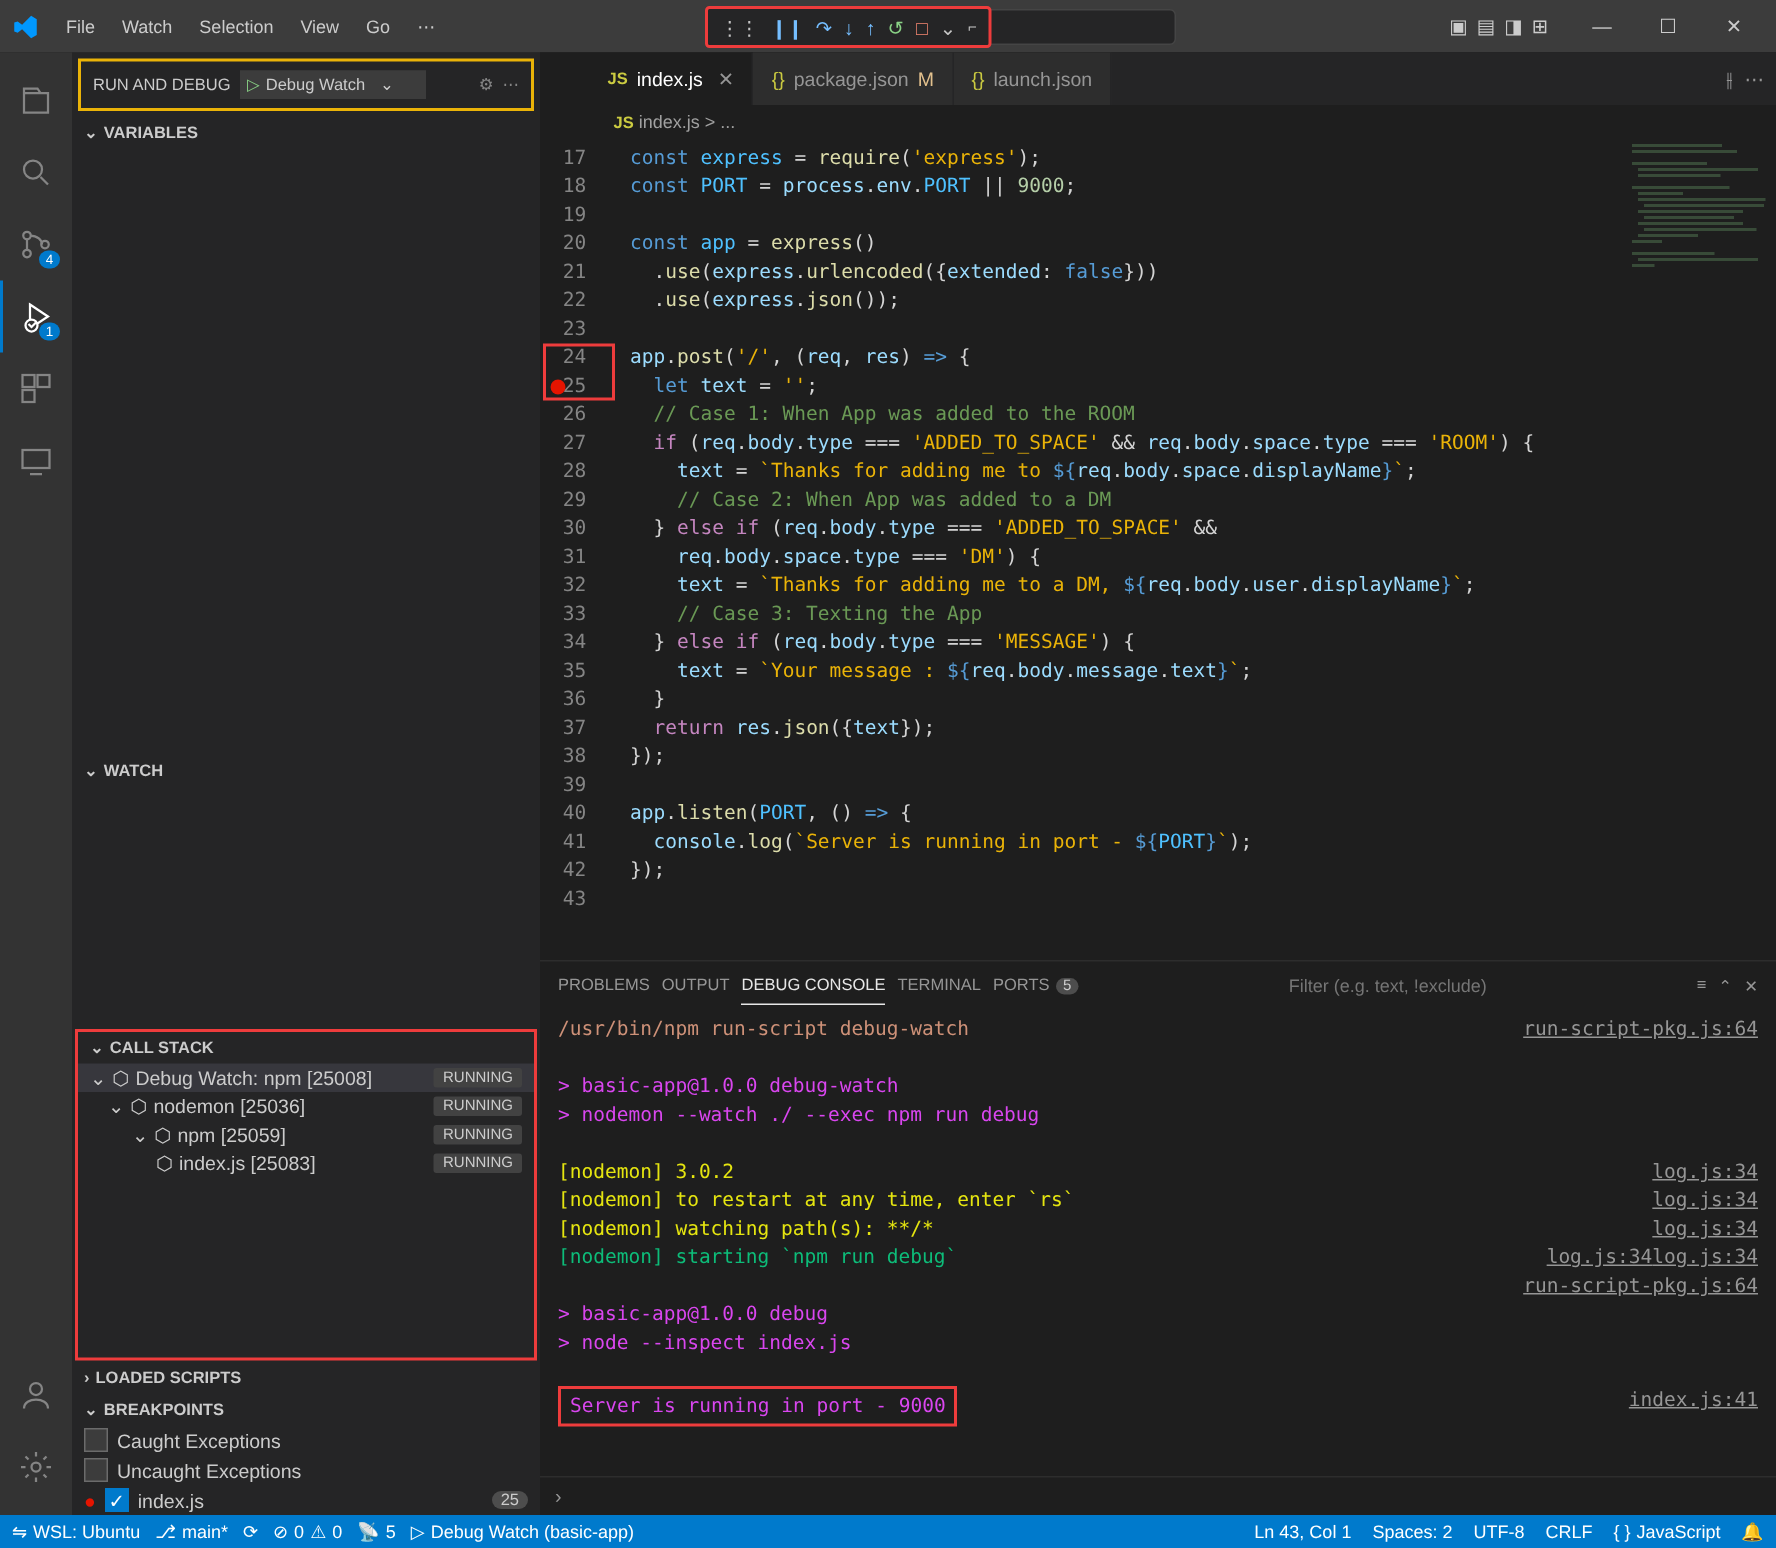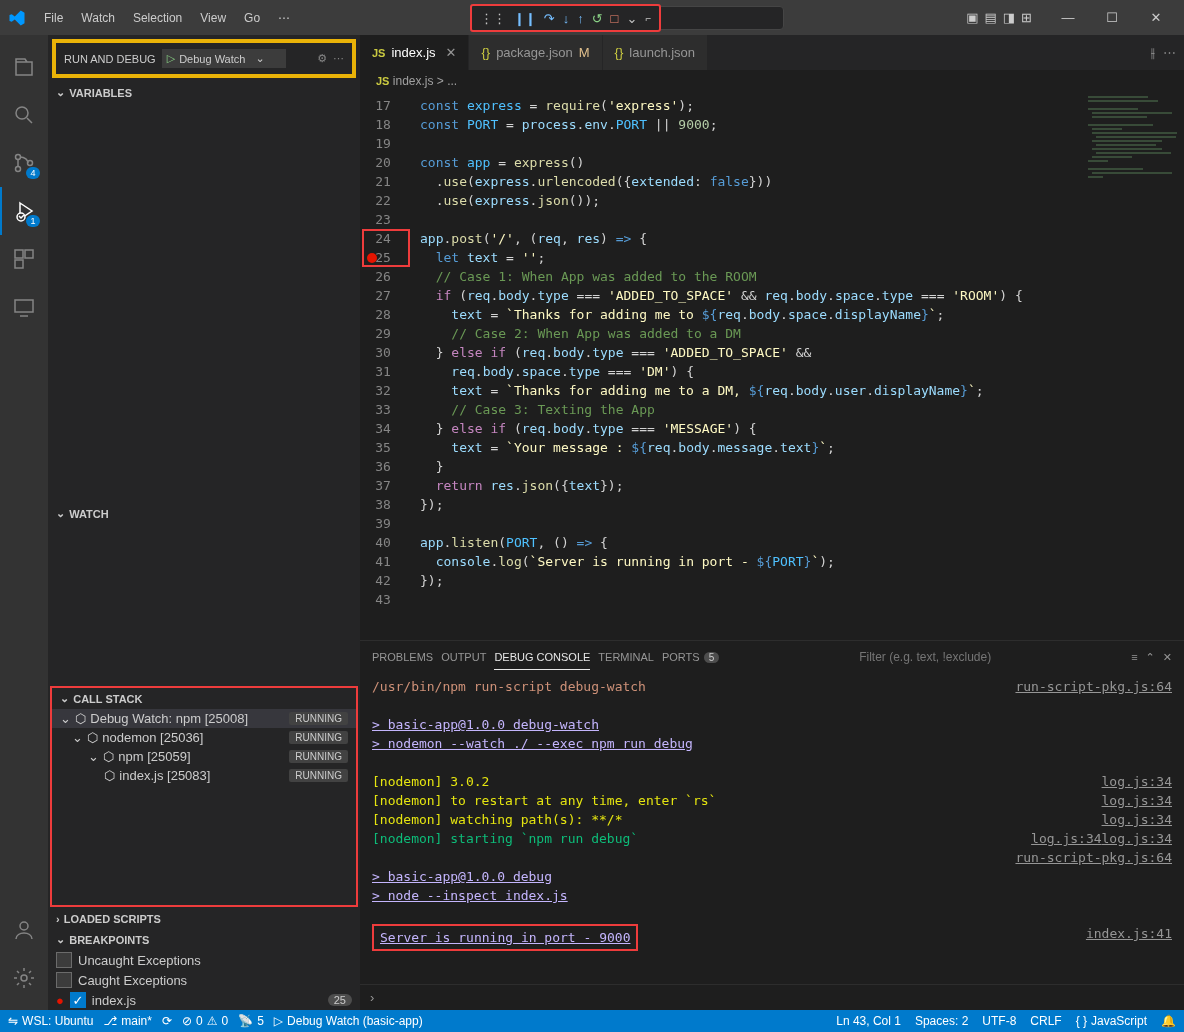"RUN AND DEBUG" .sidebar-header { border: 4px solid #eab308 -> 2px solid #eab308 }
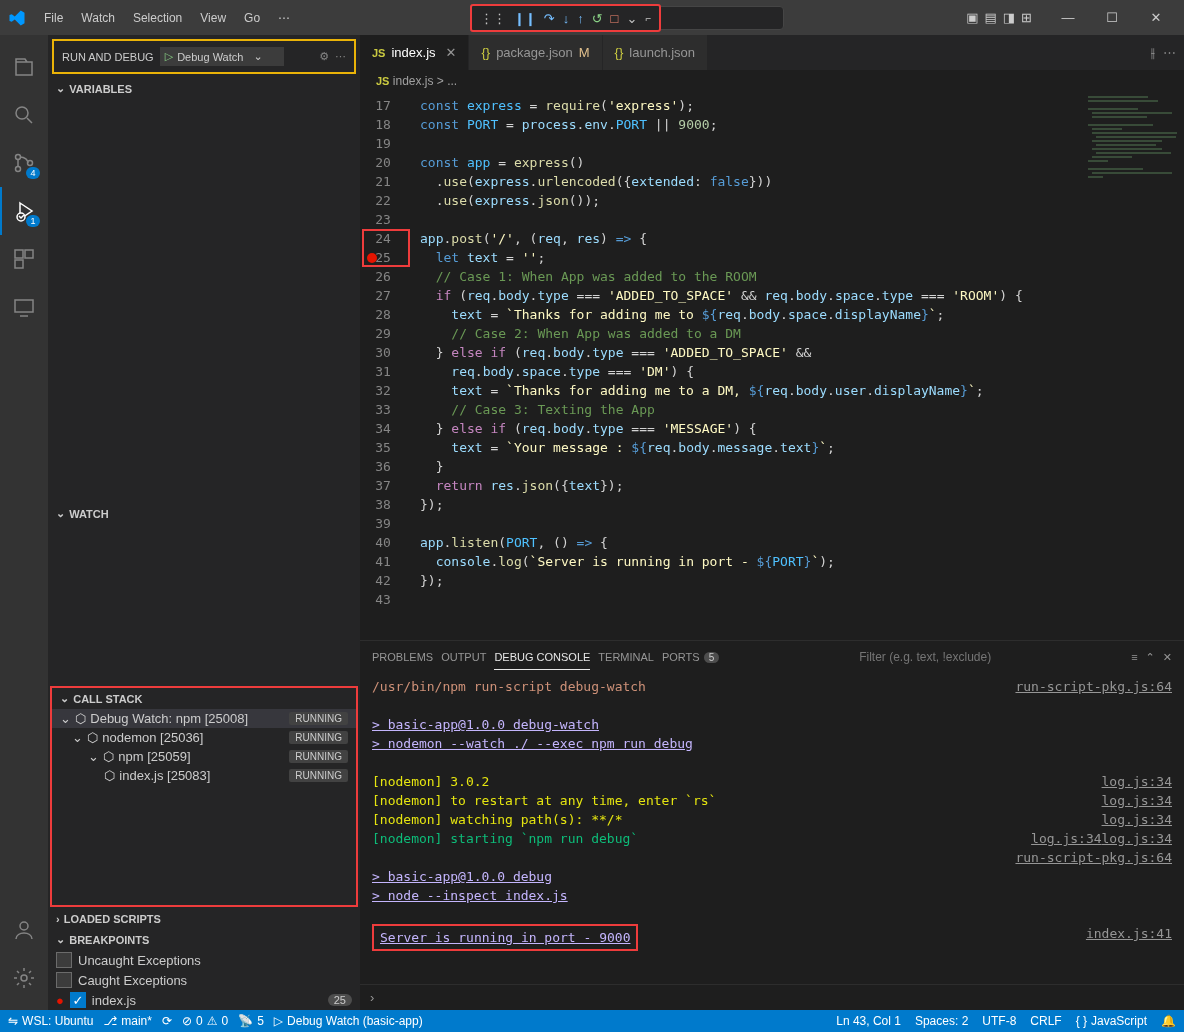"JS" .js-icon { margin-left: none -> 33px }
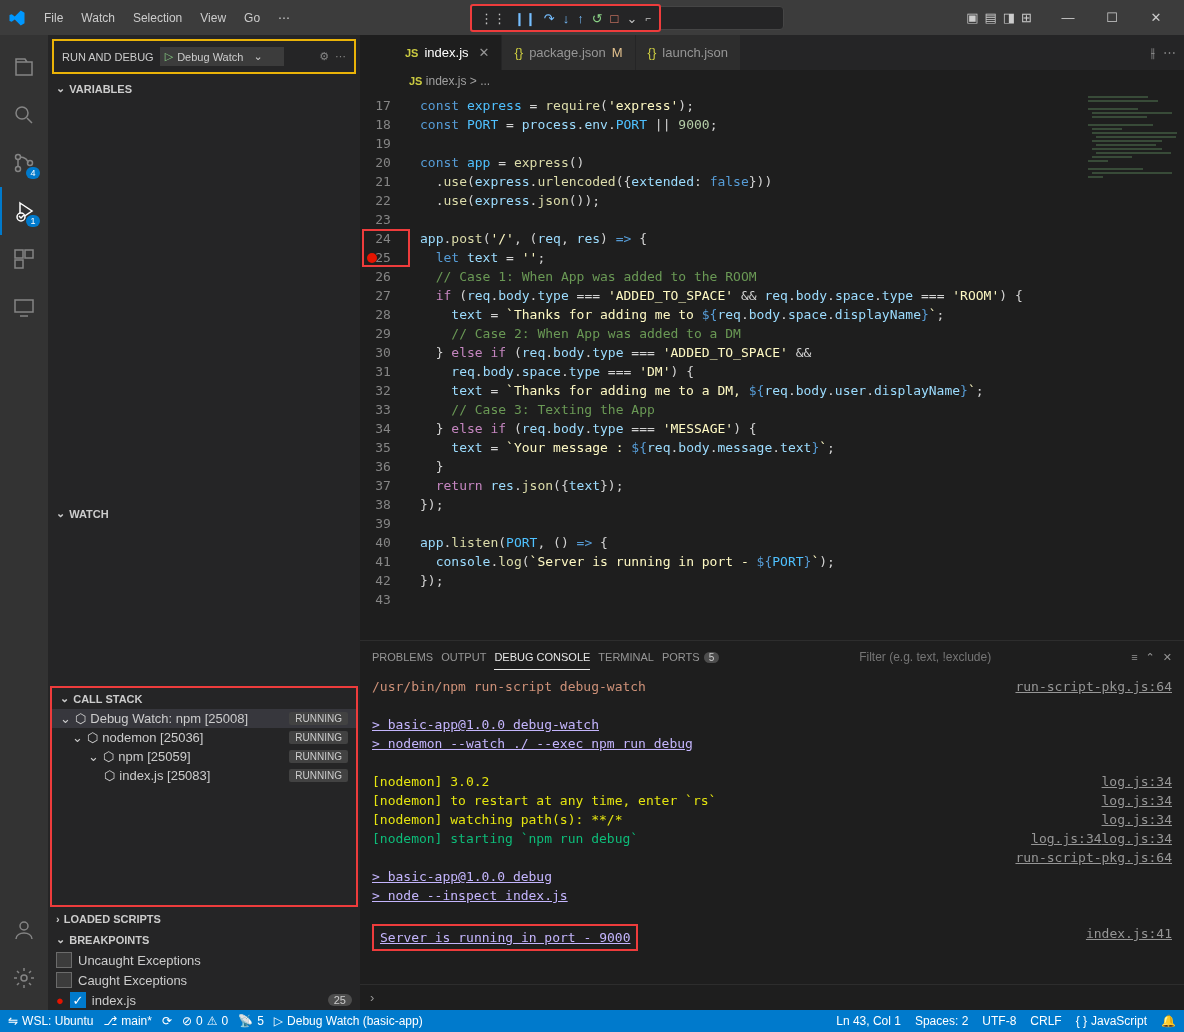"'express'" .k-str { color: #fef9c3 -> #eab308 }
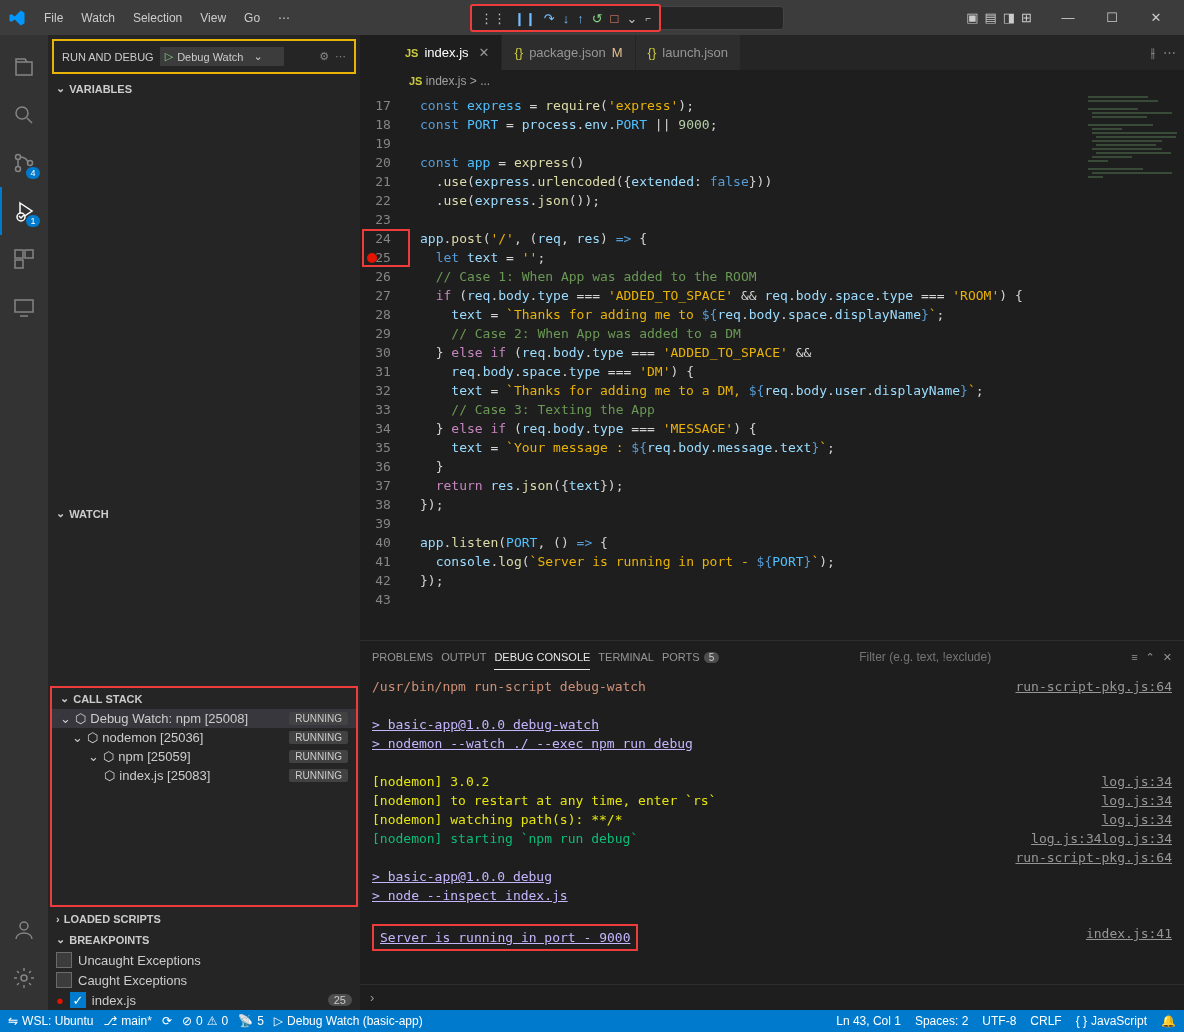"> basic-app@1.0.0 debug-watch" .c-blue { color: #c4b5fd -> #d946ef; text-decoration: underline -> none }
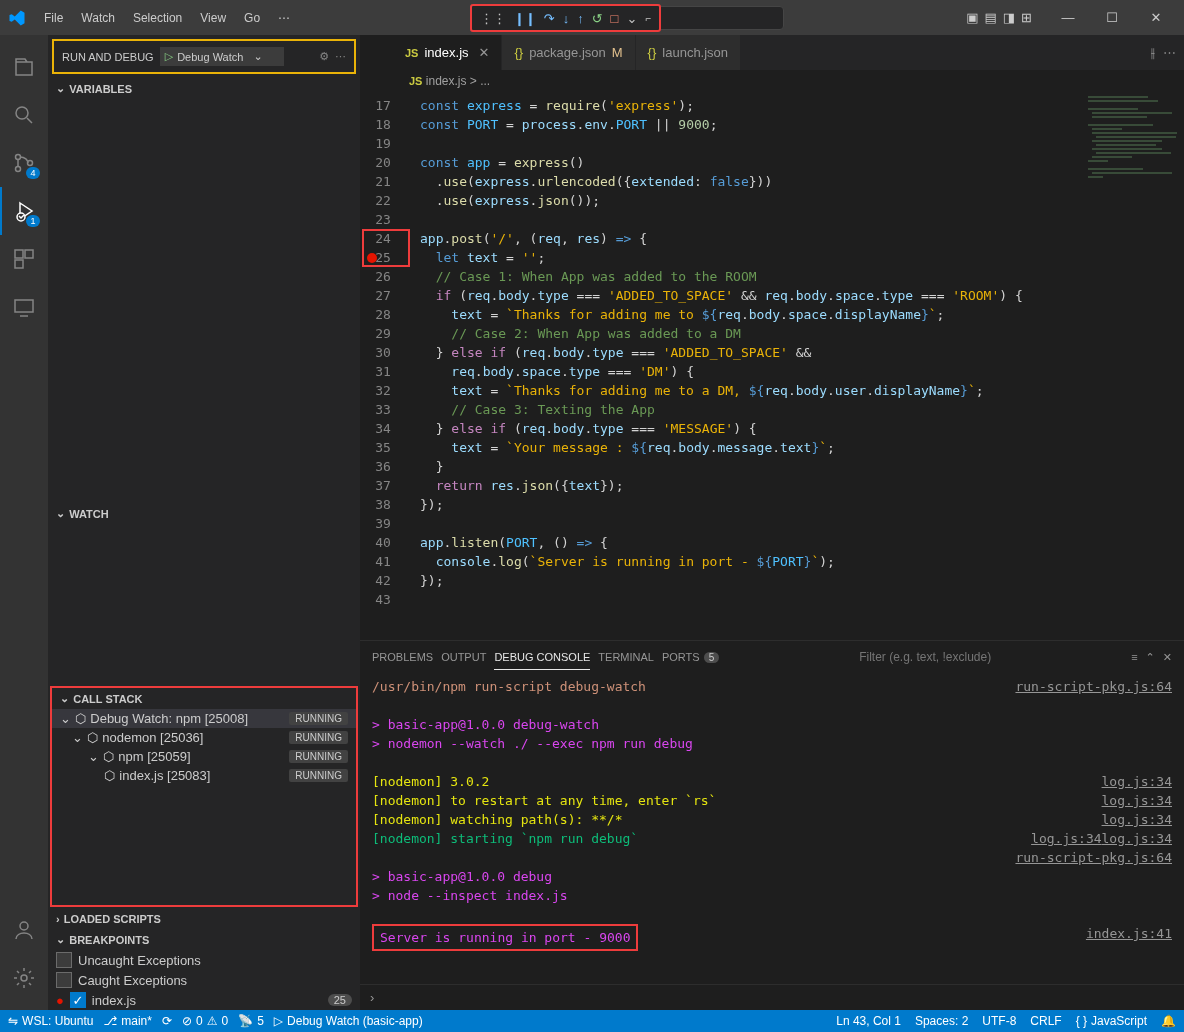"Uncaught Exceptions" div.bp-row { order: before "Caught Exceptions" -> after "Caught Exceptions" }
